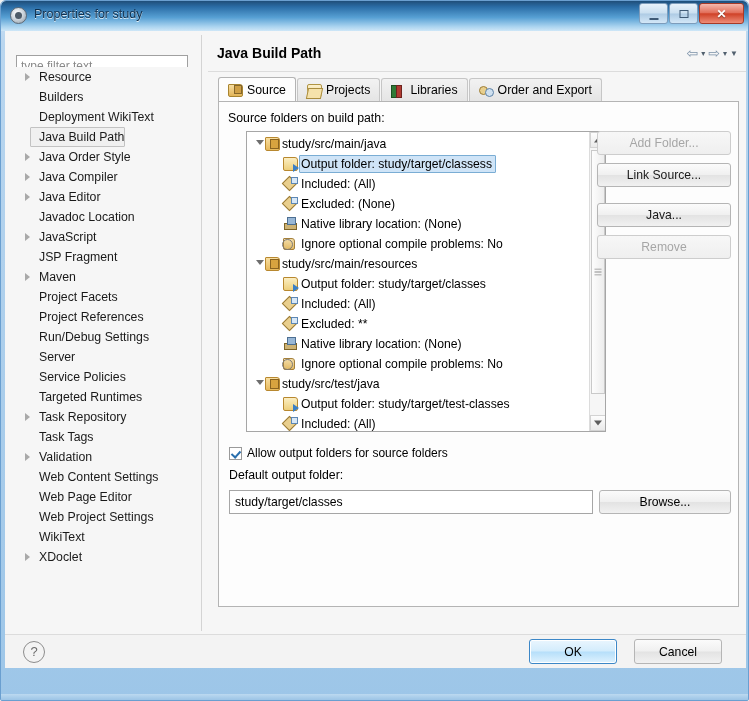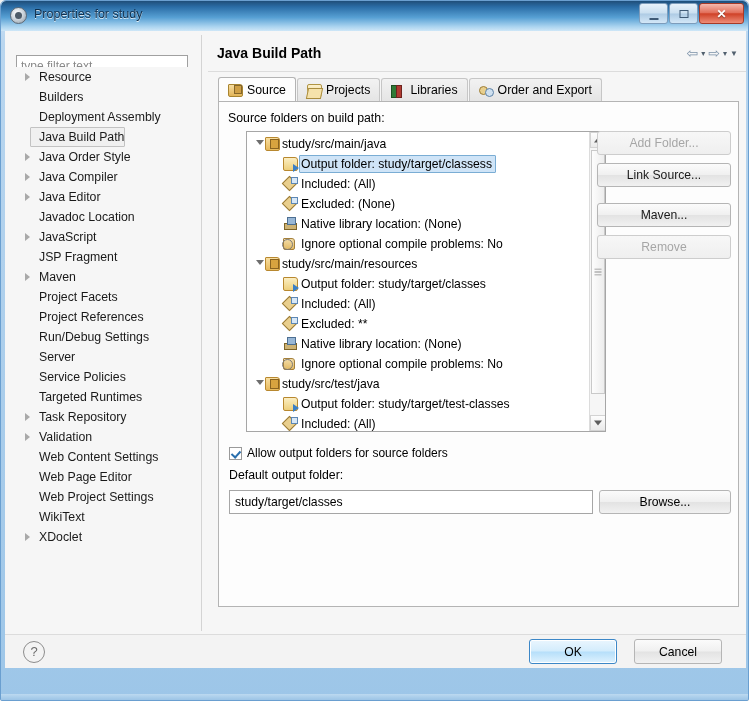"Deployment Assembly" span { text: Assembly -> WikiText }
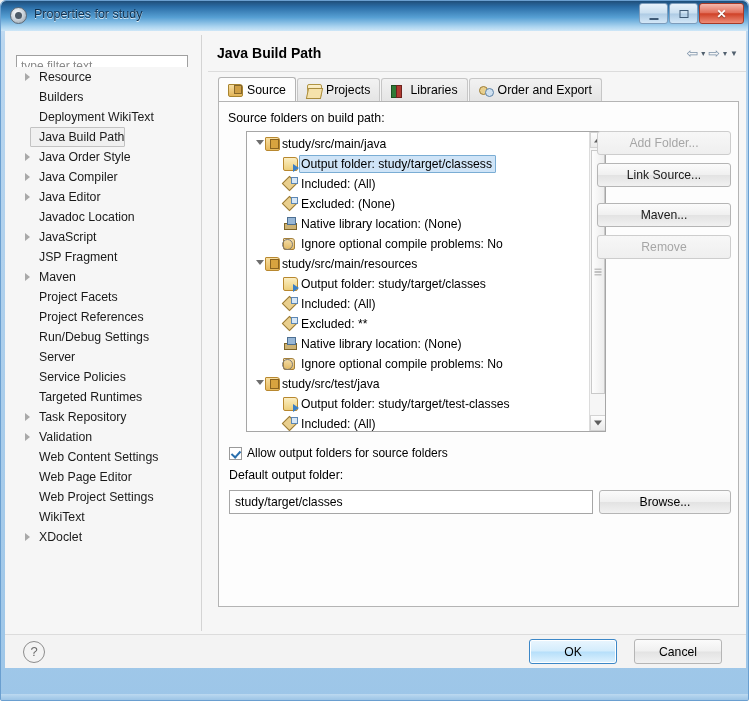"Maven..." span { text: Maven -> Java }
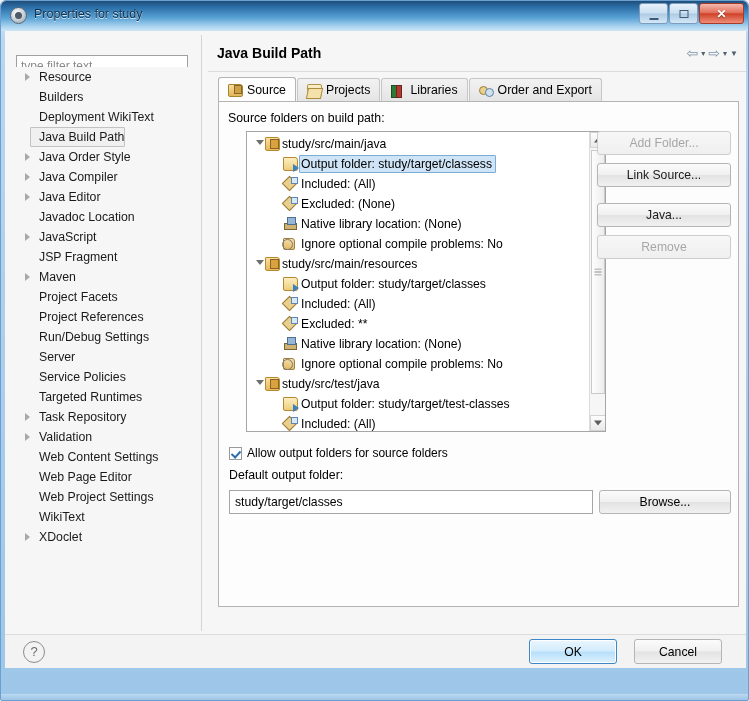"Task Tags" div.s-row { html: none -> <div> <div><span>Task Tags</span></div> </div> }
